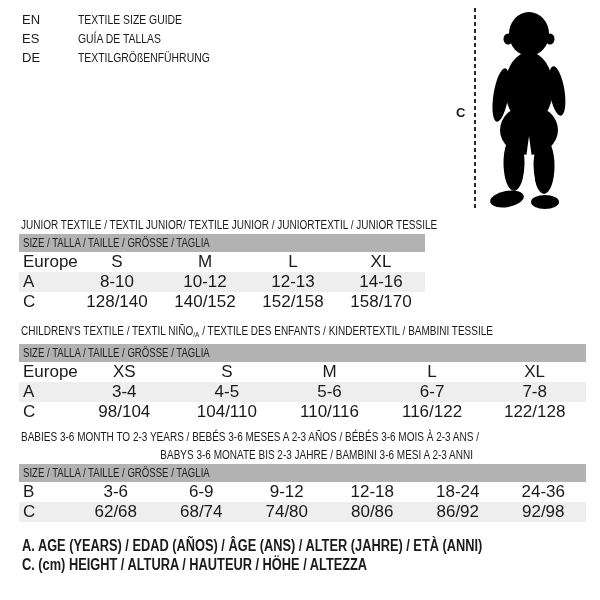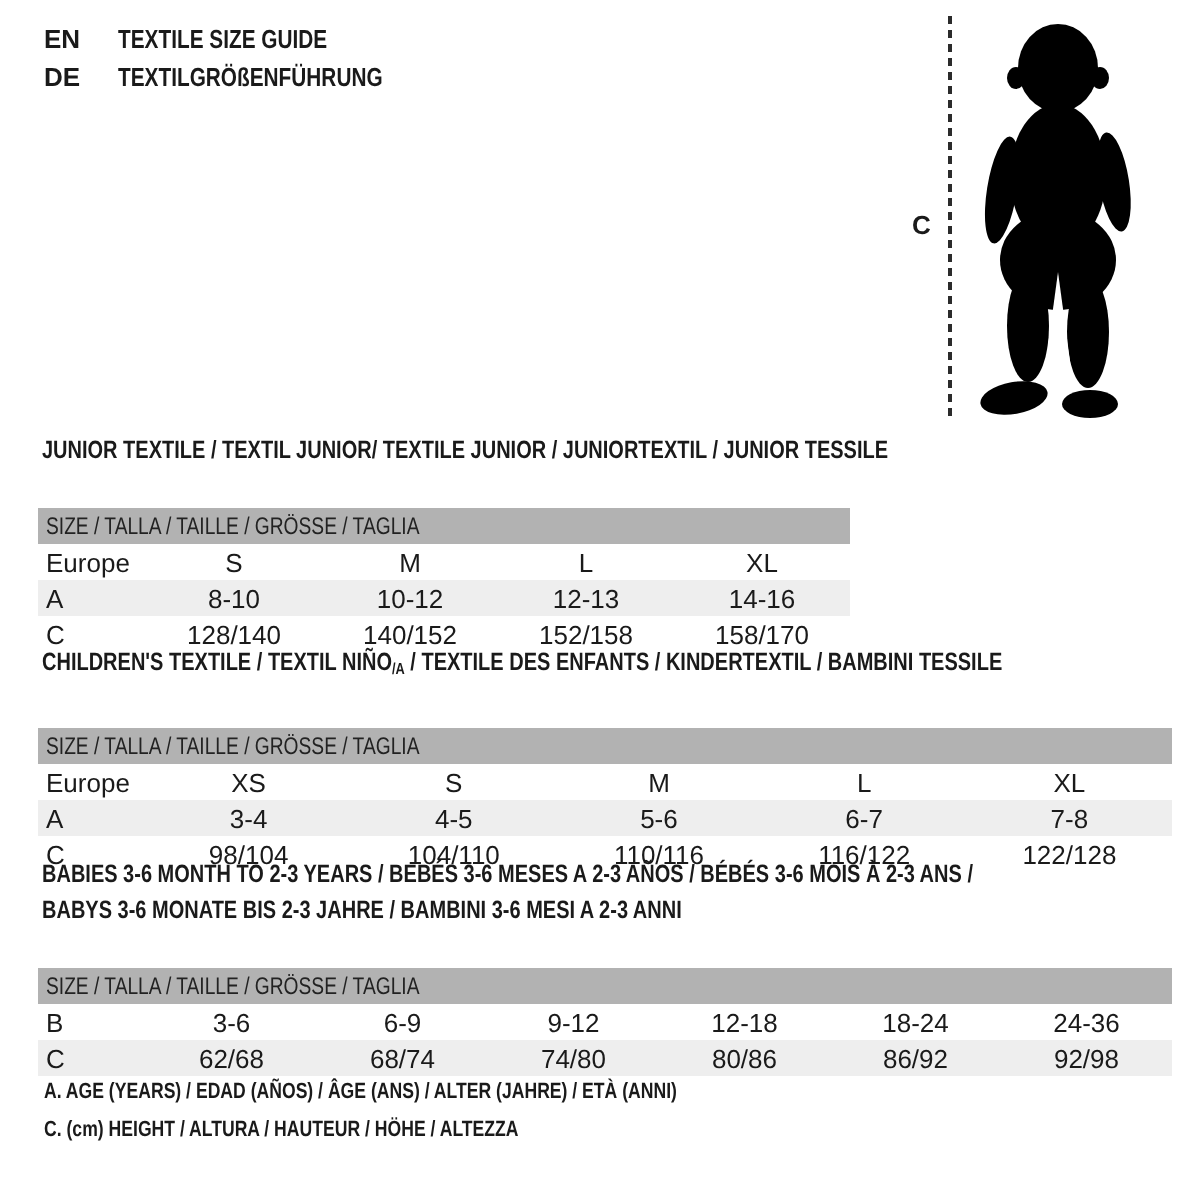"EN" .lang-row { font-weight: bold -> normal; gap: none -> 19px }
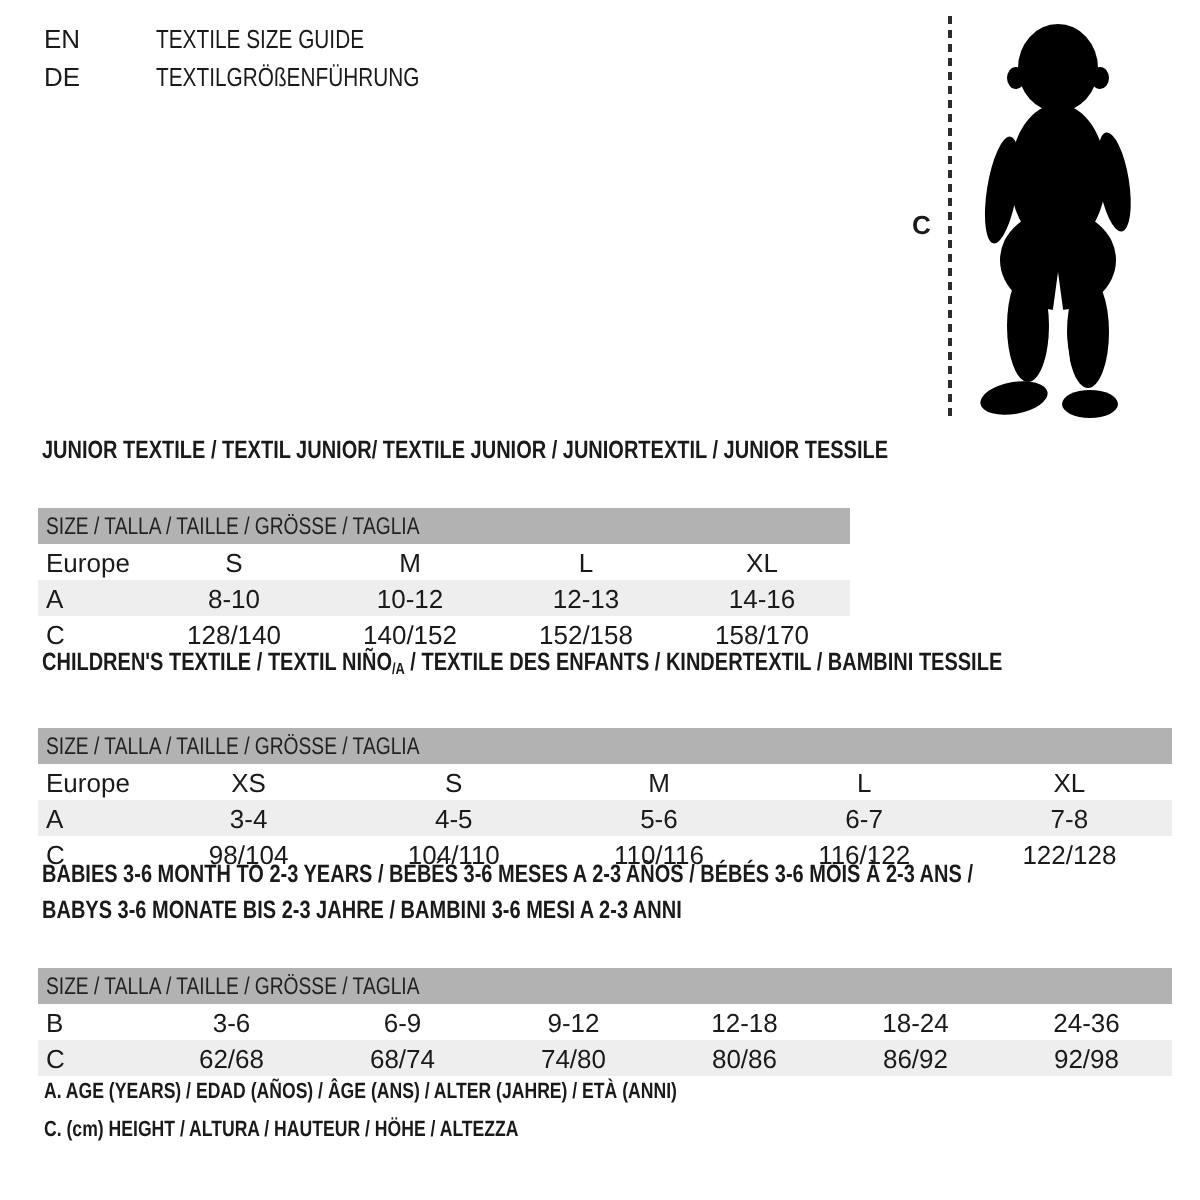"ES" div.lang-row { html: none -> <div> <span>ES</span> <span>GUÍA DE TALLAS</span> </div> }
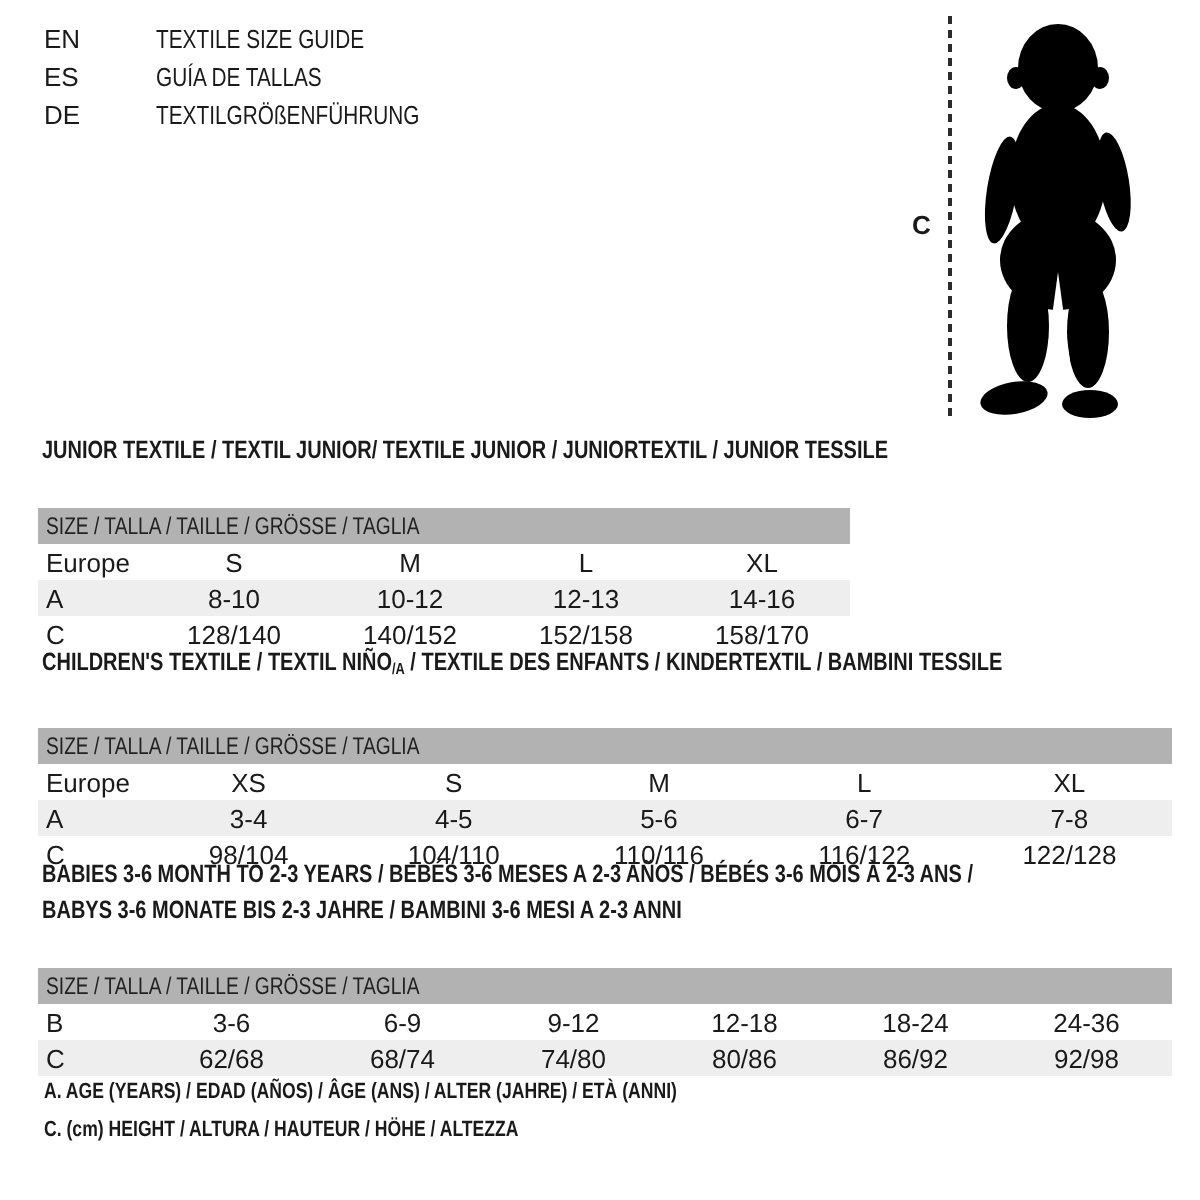"JUNIOR TEXTILE / TEXTIL JUNIOR/" .t-title { font-weight: bold -> normal; text-align: none -> right }
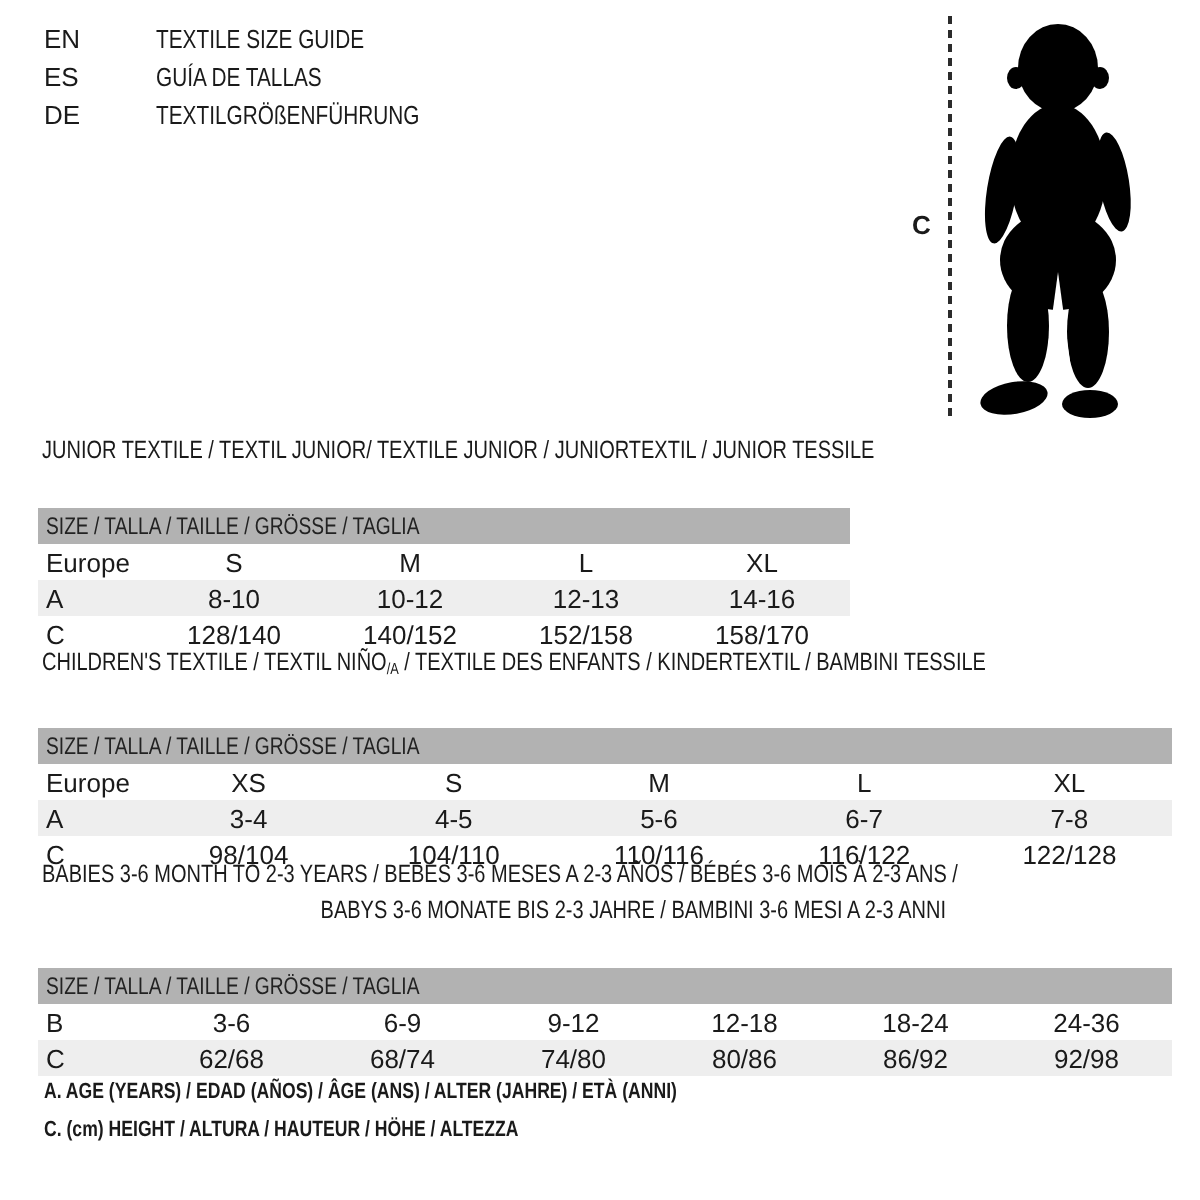"SIZE / TALLA / TAILLE" .t-bar { margin-top: 20px -> 0 }
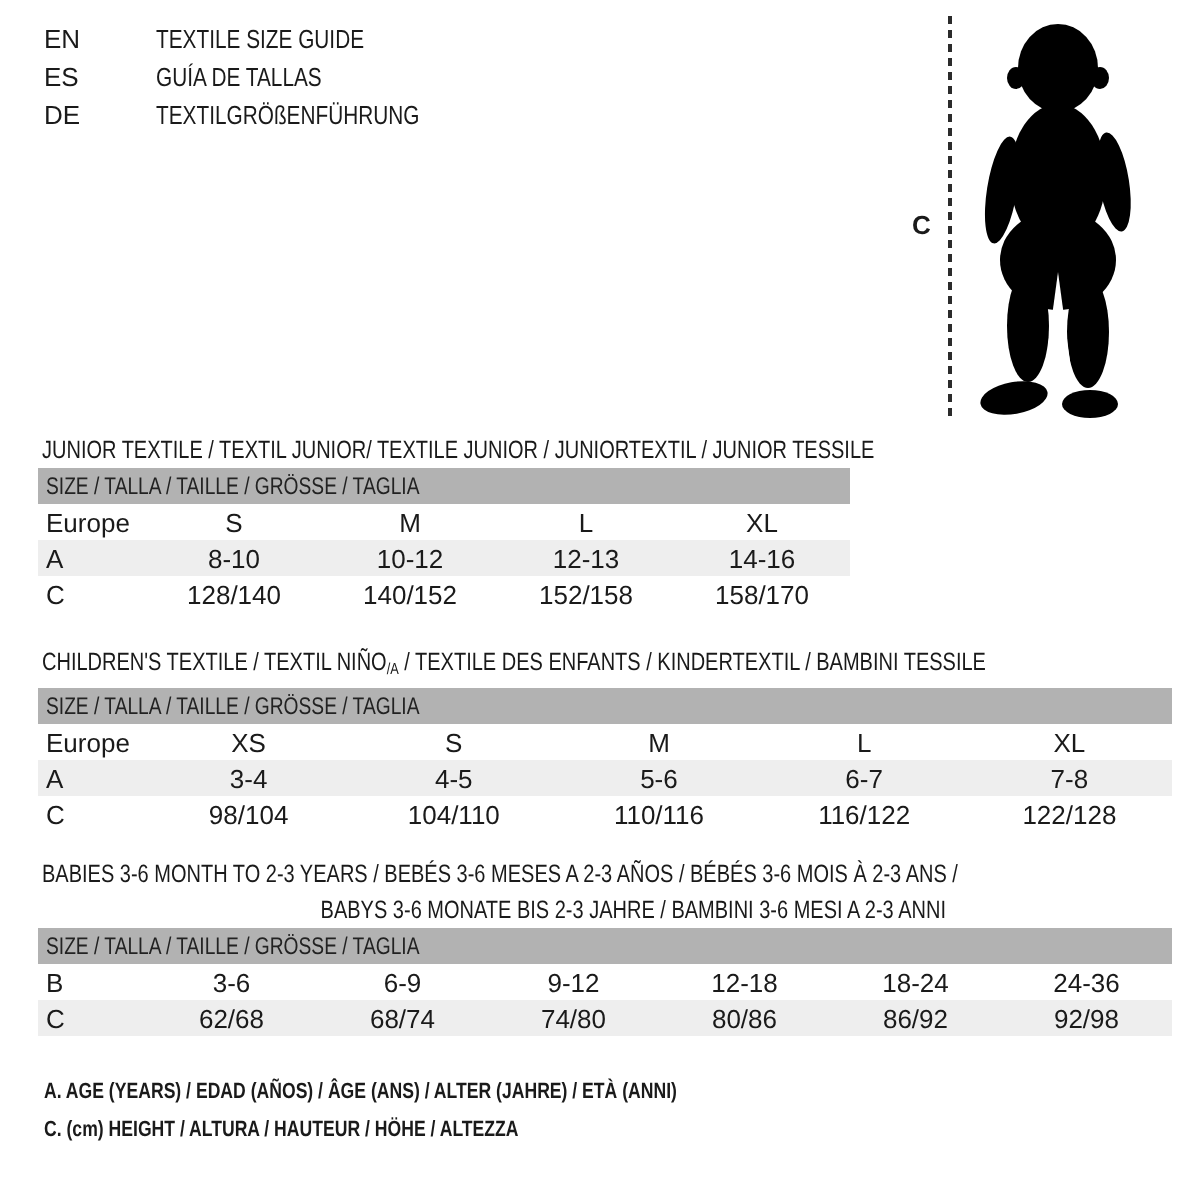"Europe" table.grid td { font-size: 13px -> 17px }
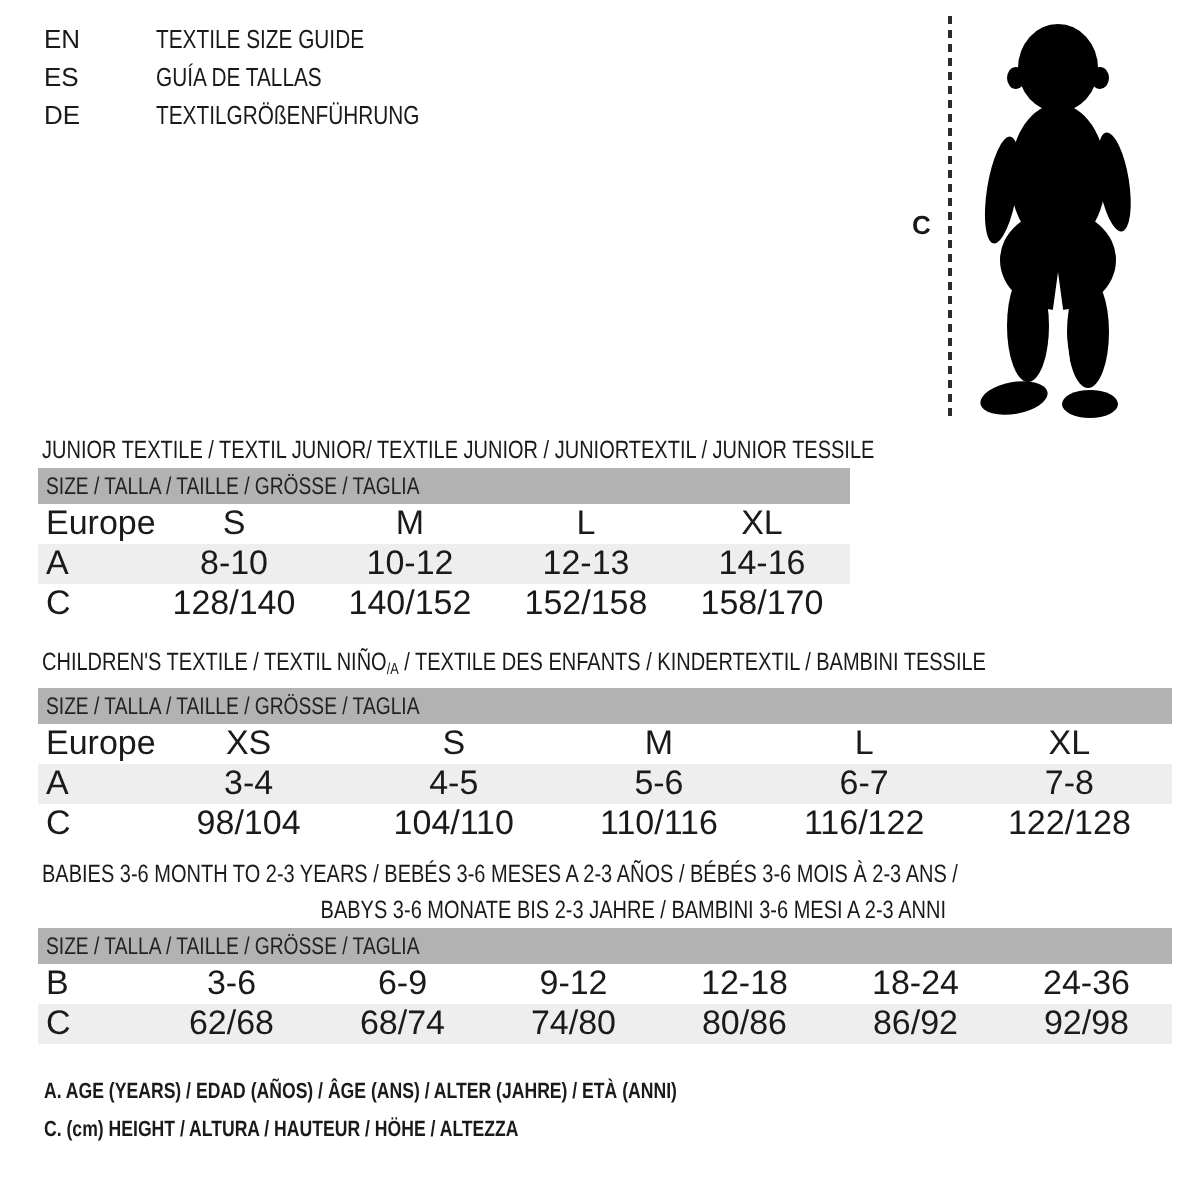"A. AGE (YEARS) / EDAD" .legend-row { font-size: 11px -> 16px }
